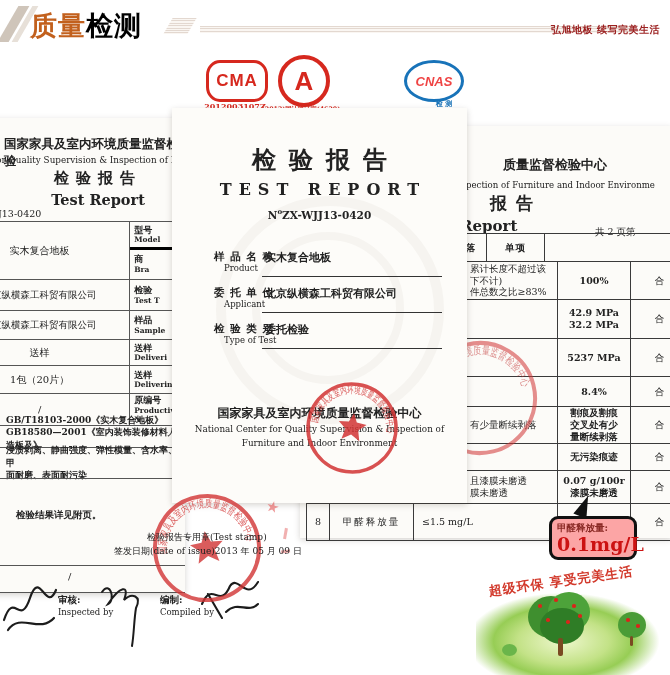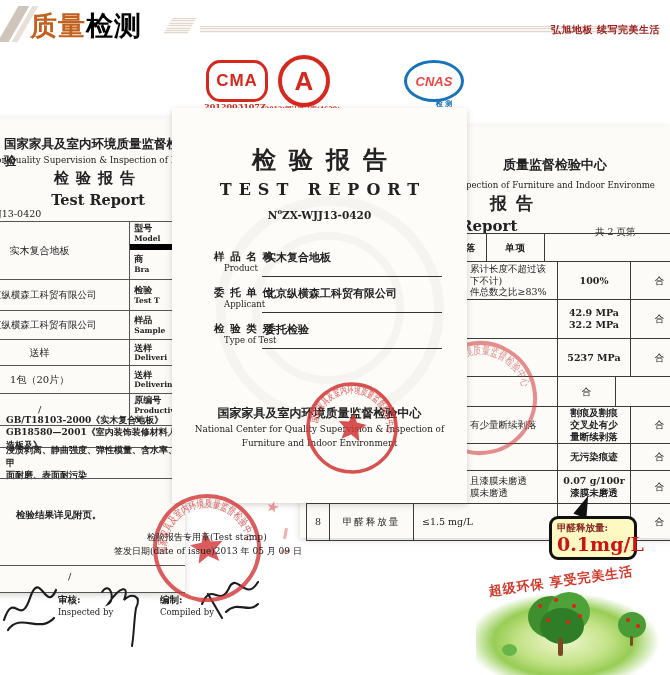"型号" .lsub.first { border-bottom: 6px solid #000000 -> 3px solid #000000 }
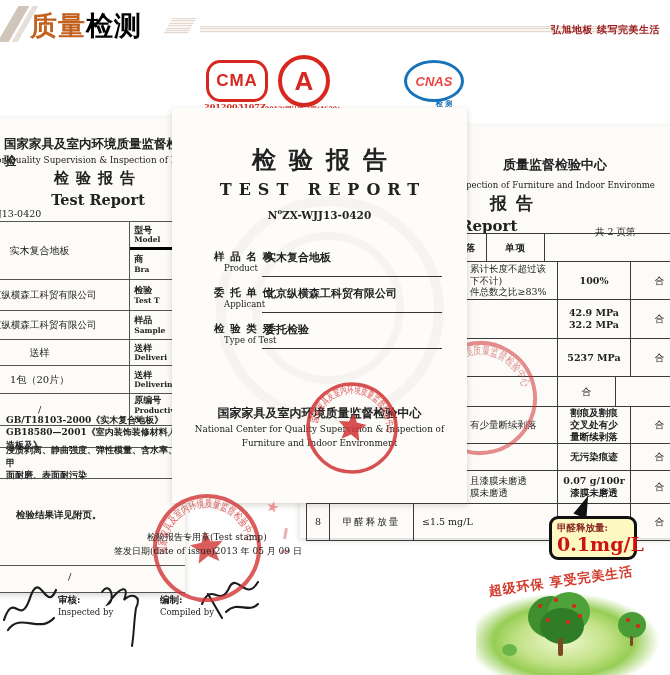"8.4%" div.c { html: none -> <div>8.4%</div> }
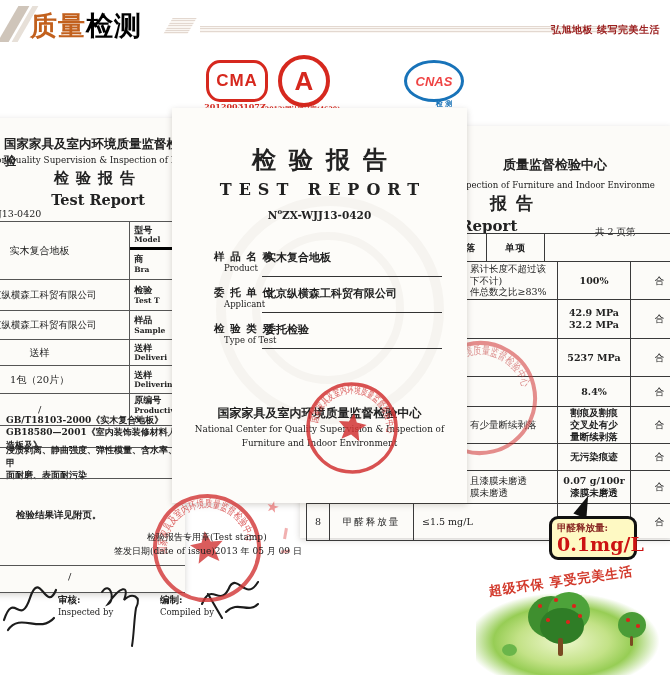"甲醛释放量:" #callout { background: #fef9c3 -> #fca5a5 }
